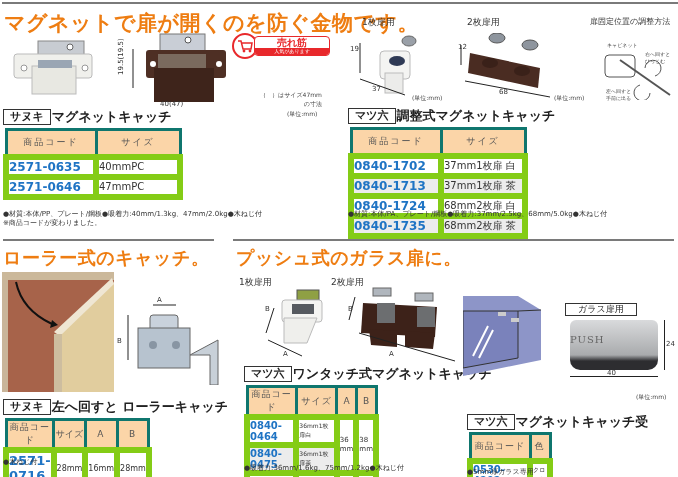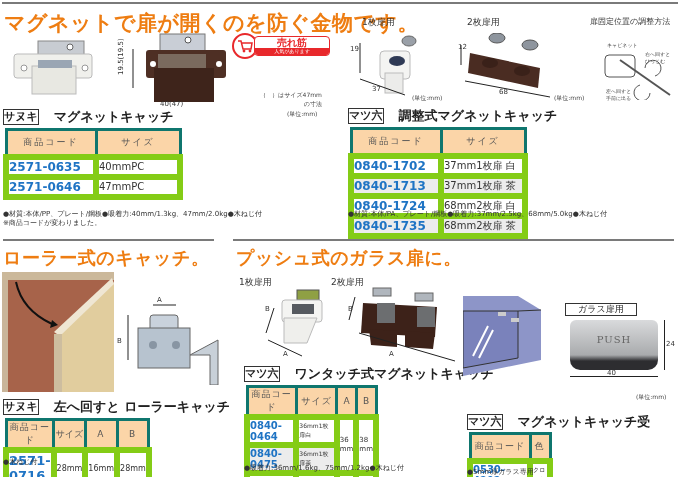"サヌキ" .maker { margin-right: 15px -> 1px; padding: 0 0 -> 0 6px }
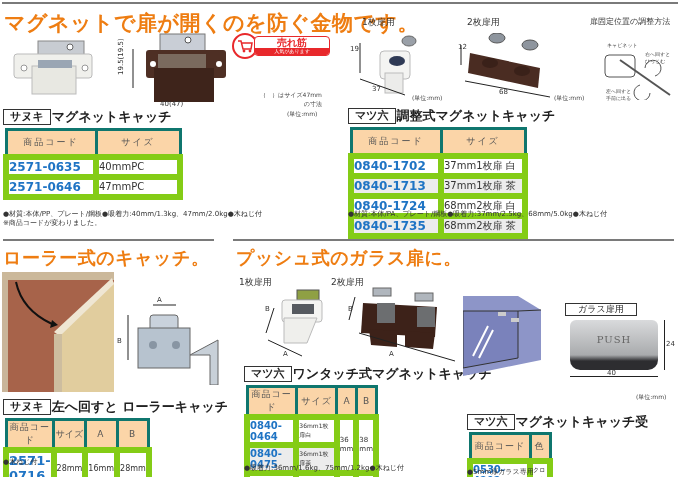"PUSH" div.abs { justify-content: center -> flex-start }
